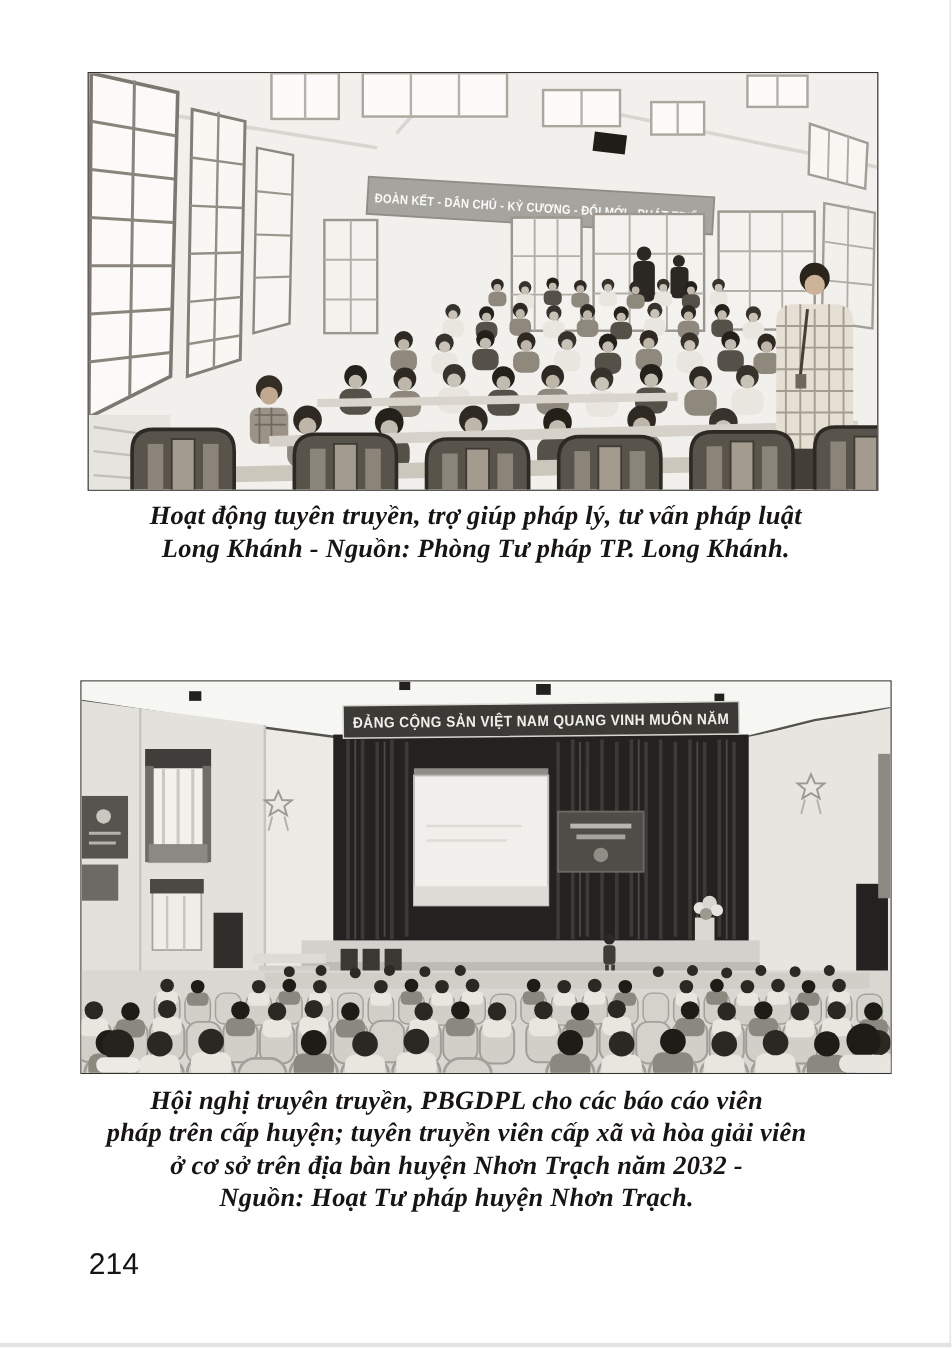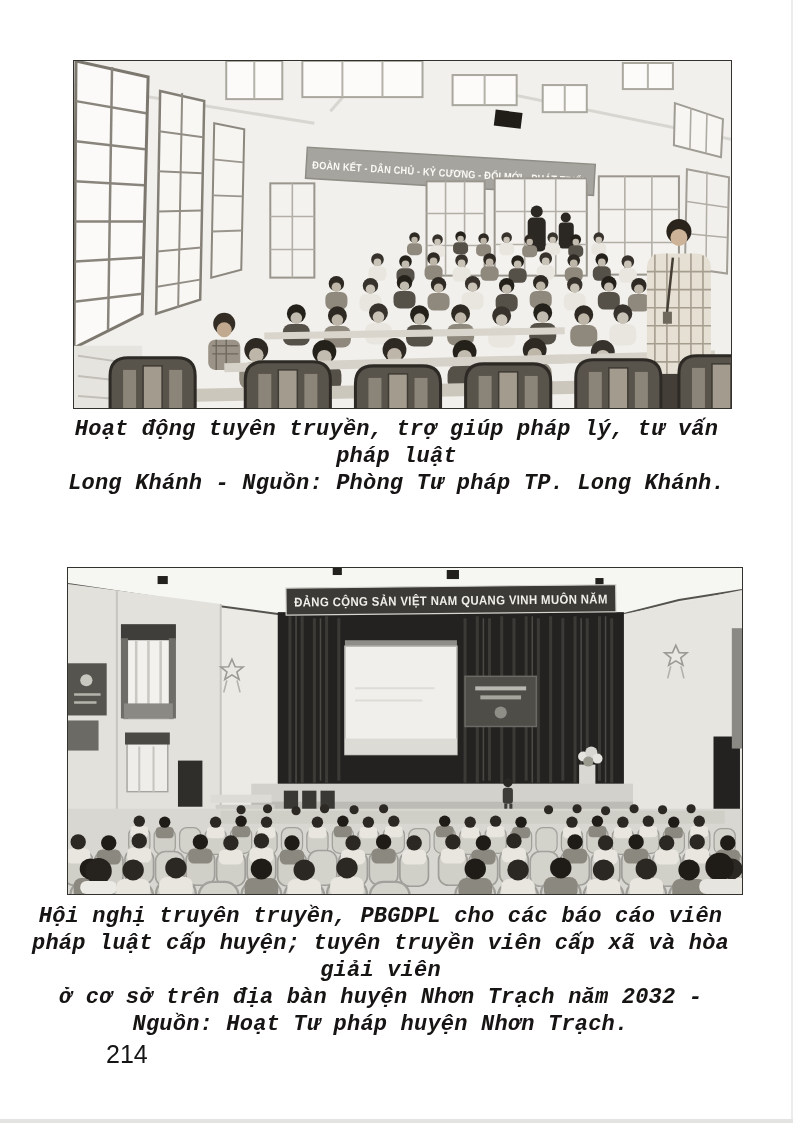"Hoạt động tuyên truyền, trợ" .caption { font-family: Liberation Mono, monospace -> none }
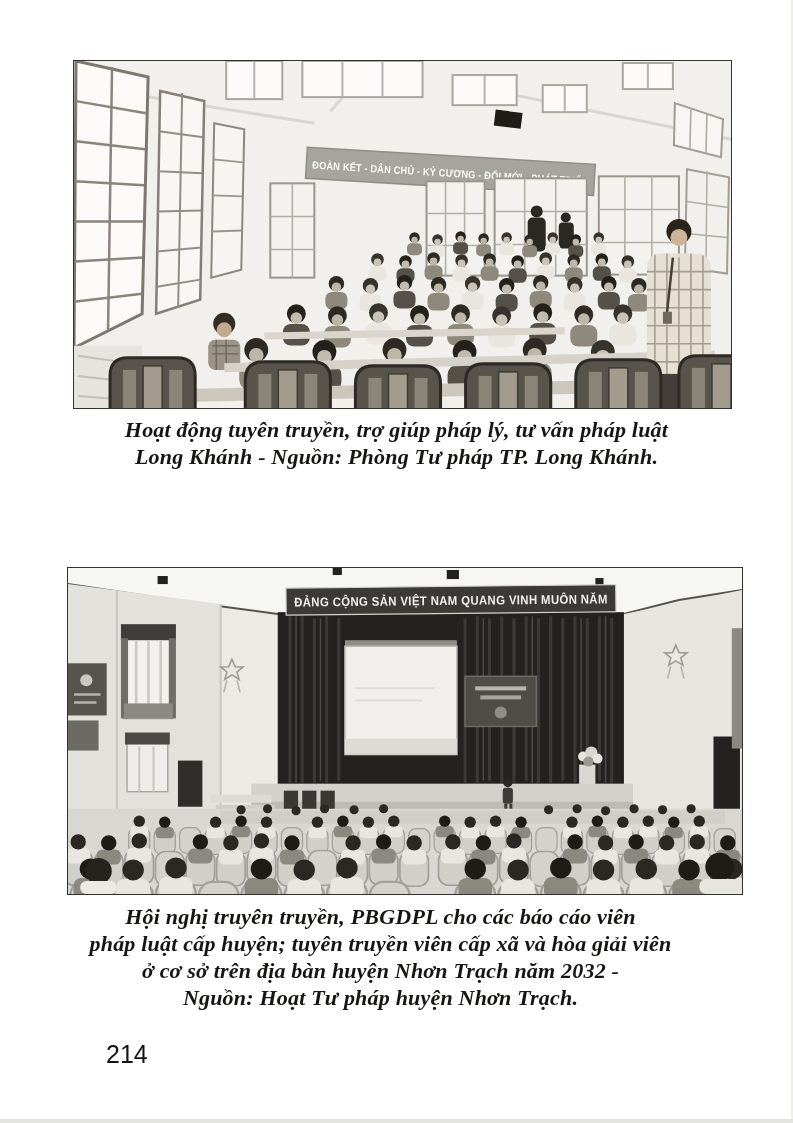"pháp luật cấp huyện; tuyên" div.cap-line { text: luật -> trên }
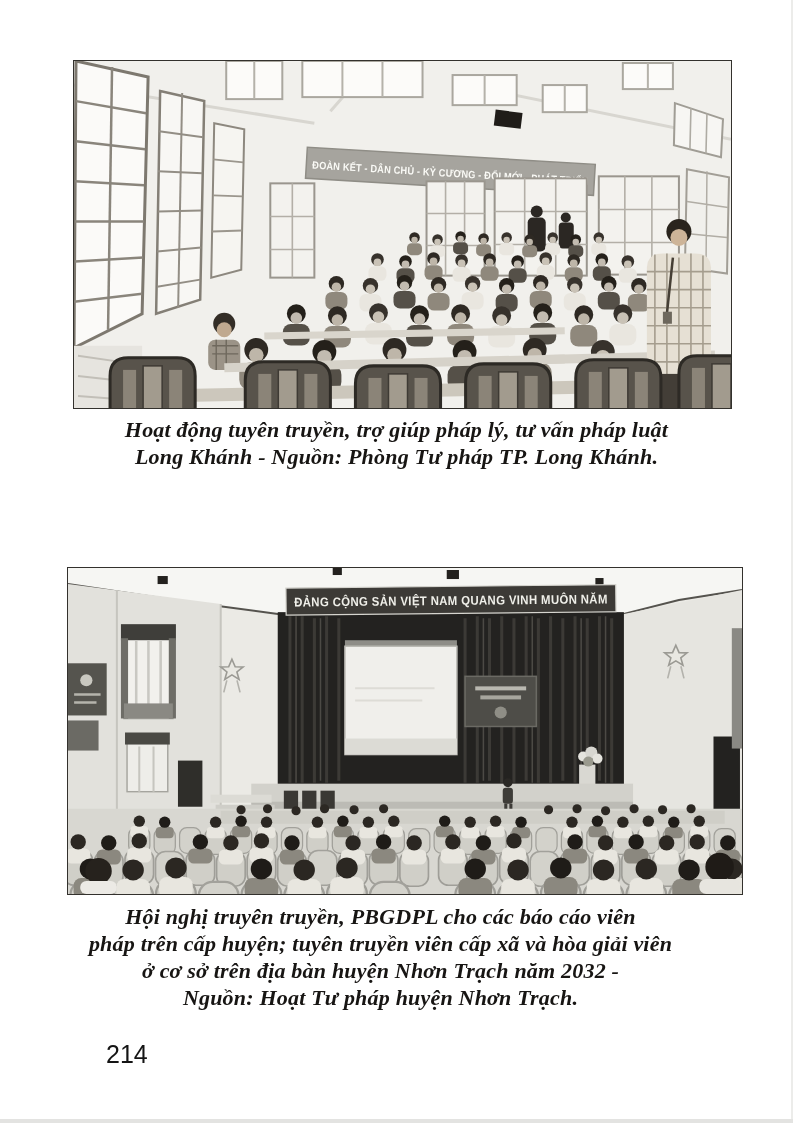"214" .page-number { margin-left: 32px -> none }
